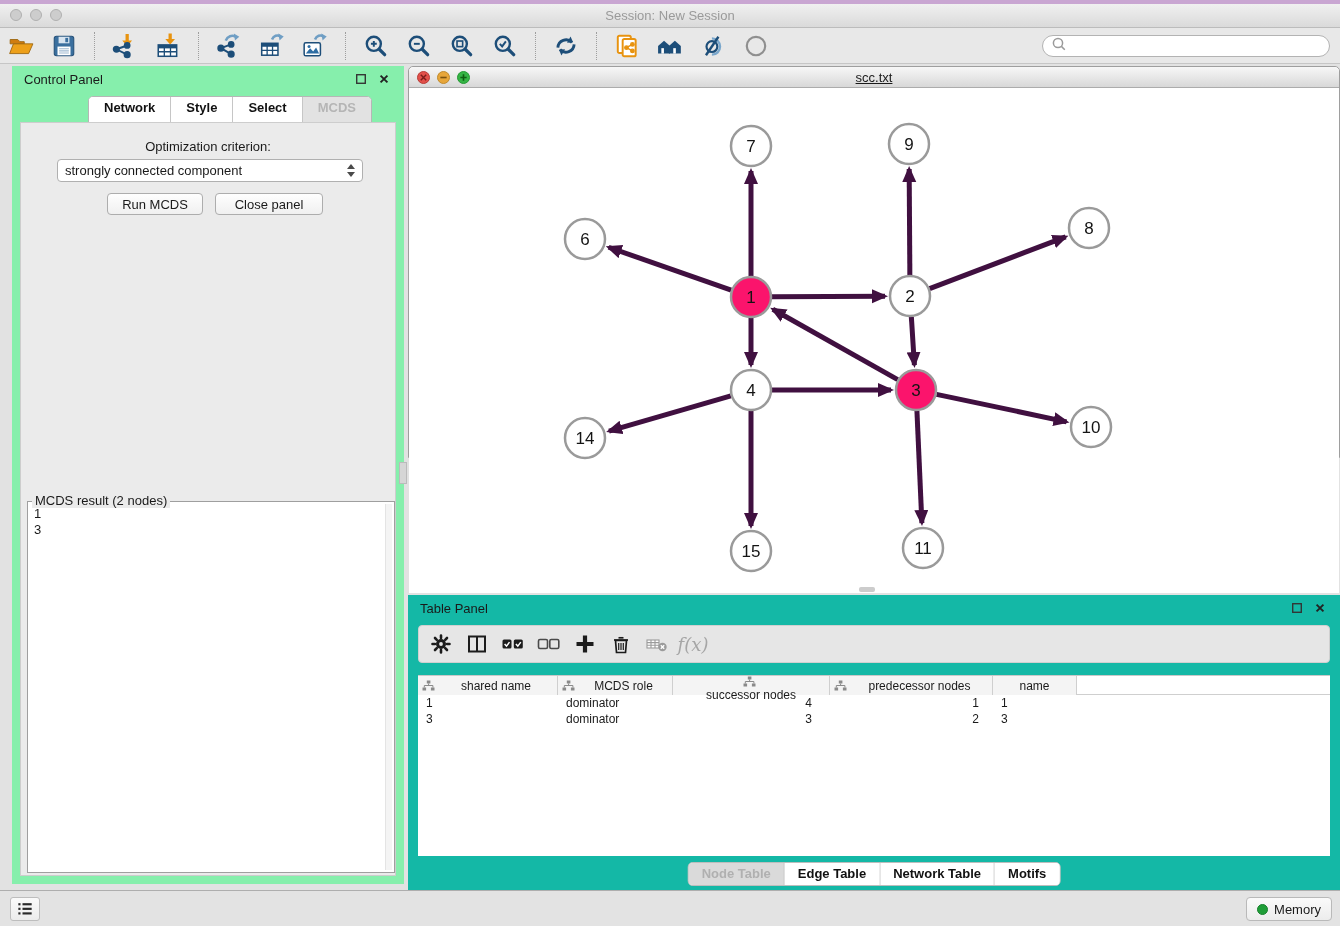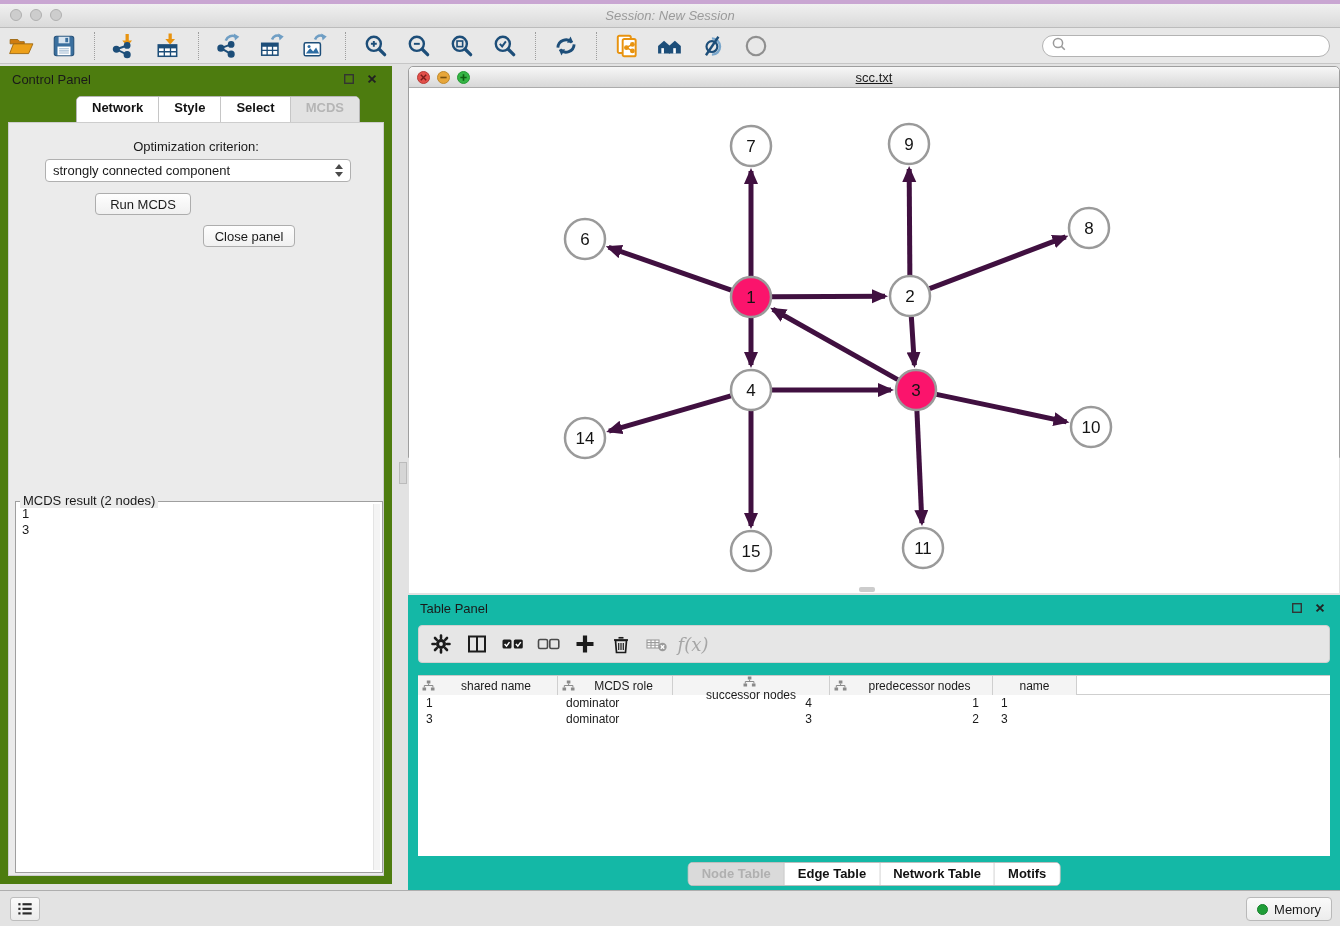"Session: New Session" #titlebar { font-style: italic -> none }
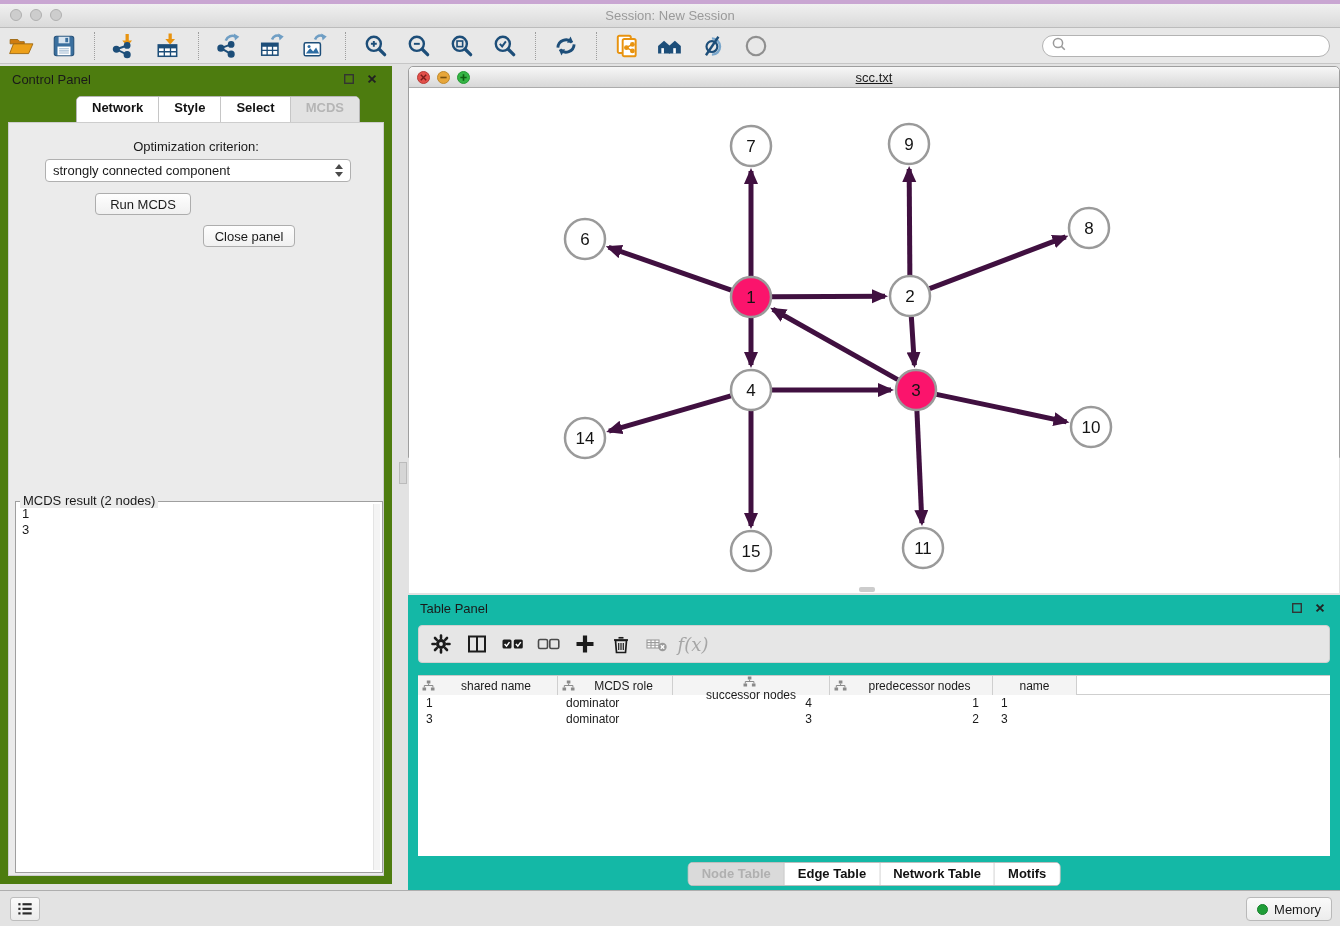"Control Panel" #control-panel { background: #4d7c0f -> #86efac; left: 0 -> 12px }
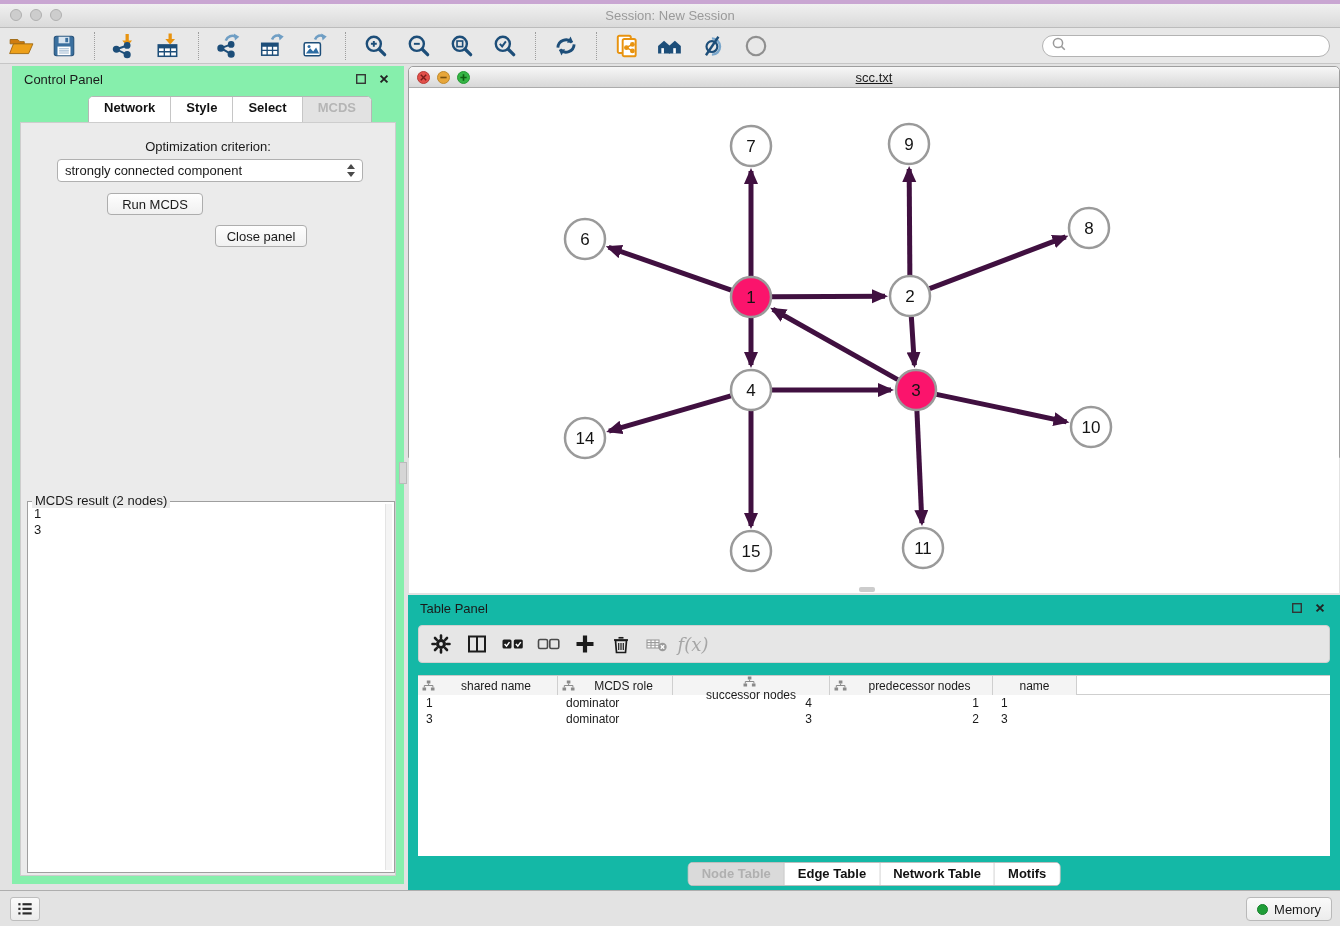"Close panel" #close-btn { margin-top: 32px -> none; width: 92px -> 108px }
